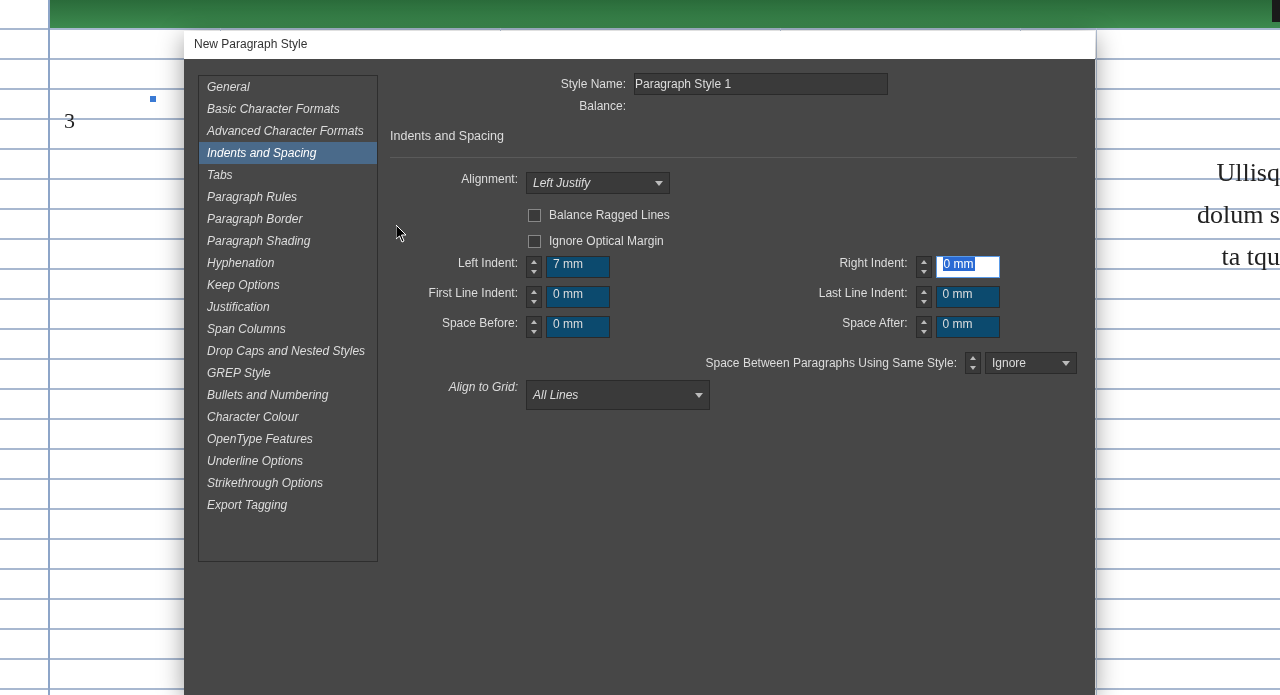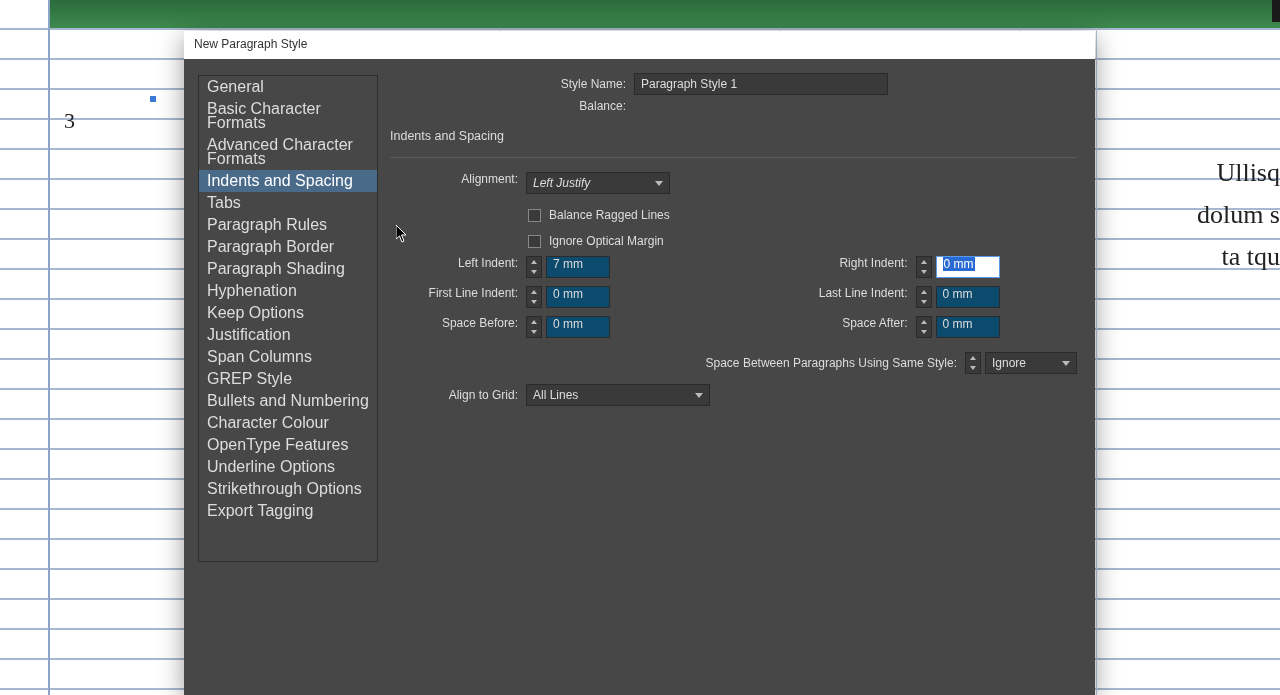"General" .sidebar-item { font-size: 16px -> 12px; font-style: none -> italic }
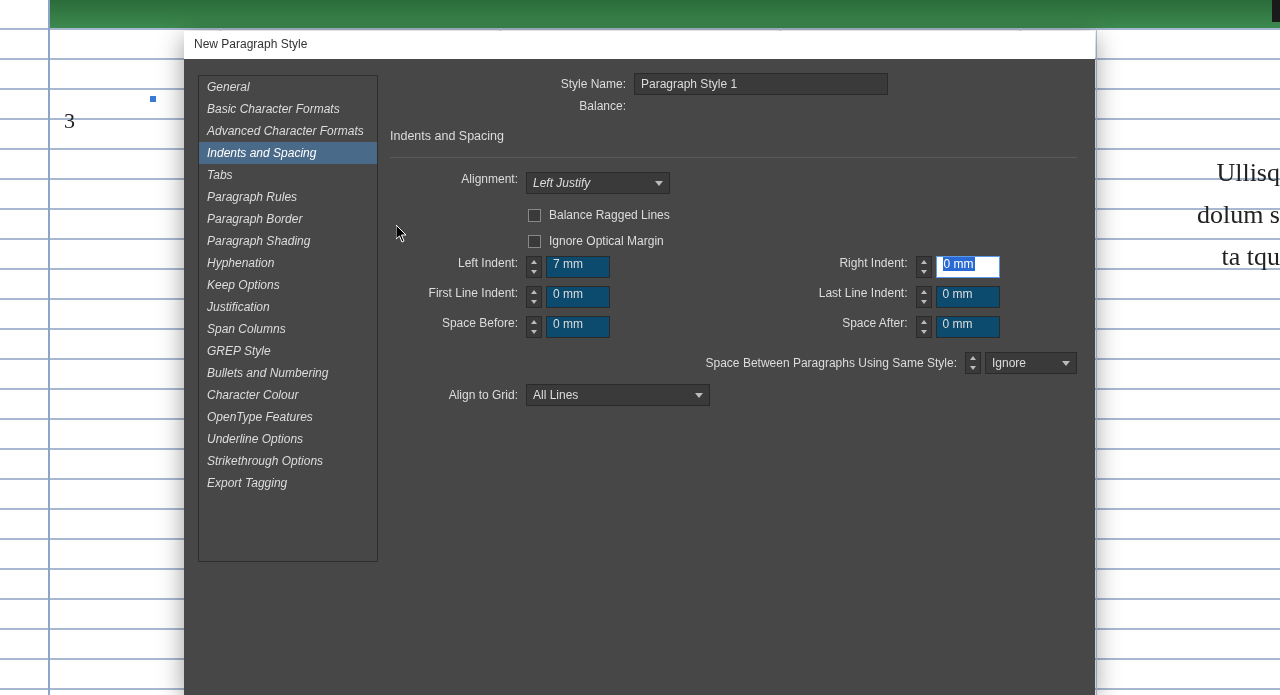"Paragraph Style 1" .text-input { padding: 3px 6px -> 3px 0 }
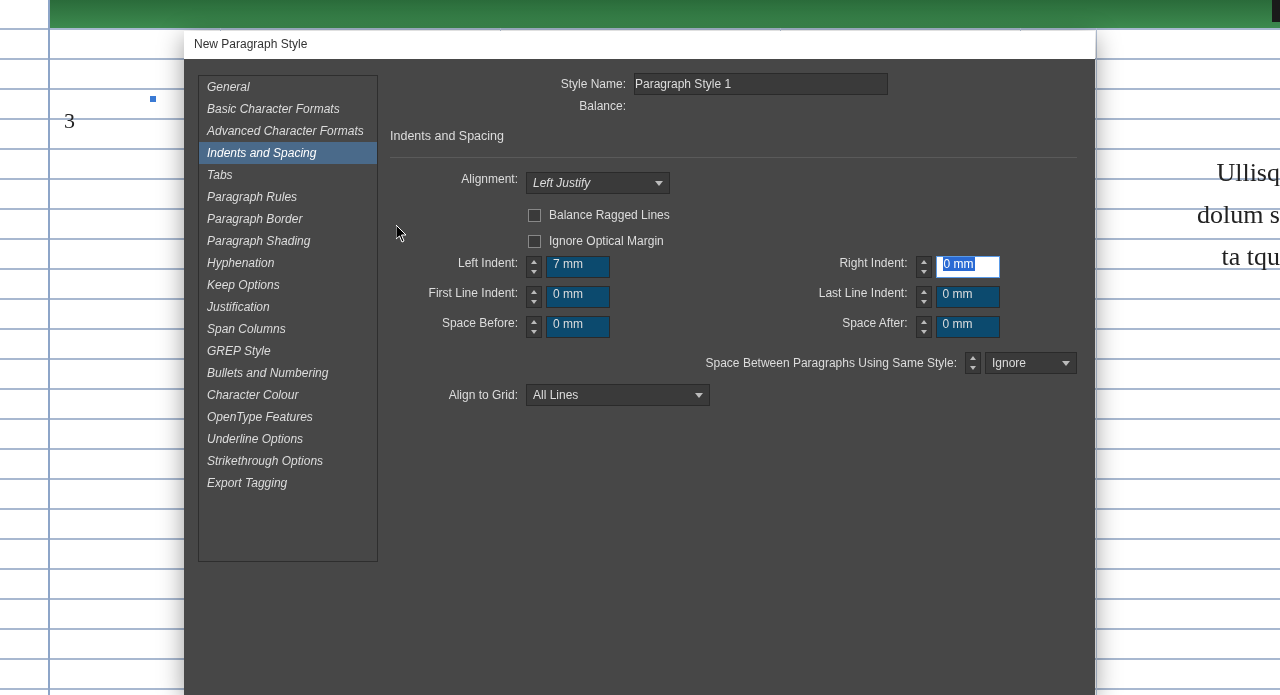"Drop Caps and Nested Styles" div.sidebar-item { html: none -> <div>Drop Caps and Nested Styles</div> }
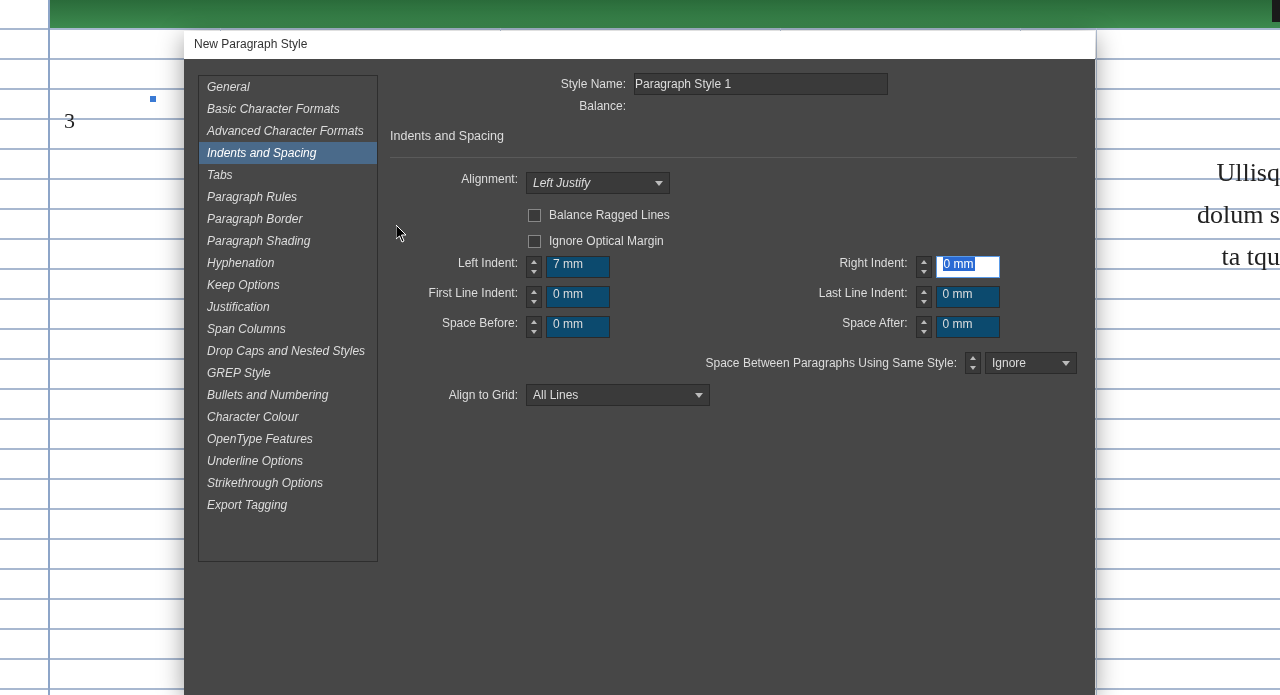"Align to Grid:" .align-grid-row { align-items: center -> none; font-style: none -> italic }
